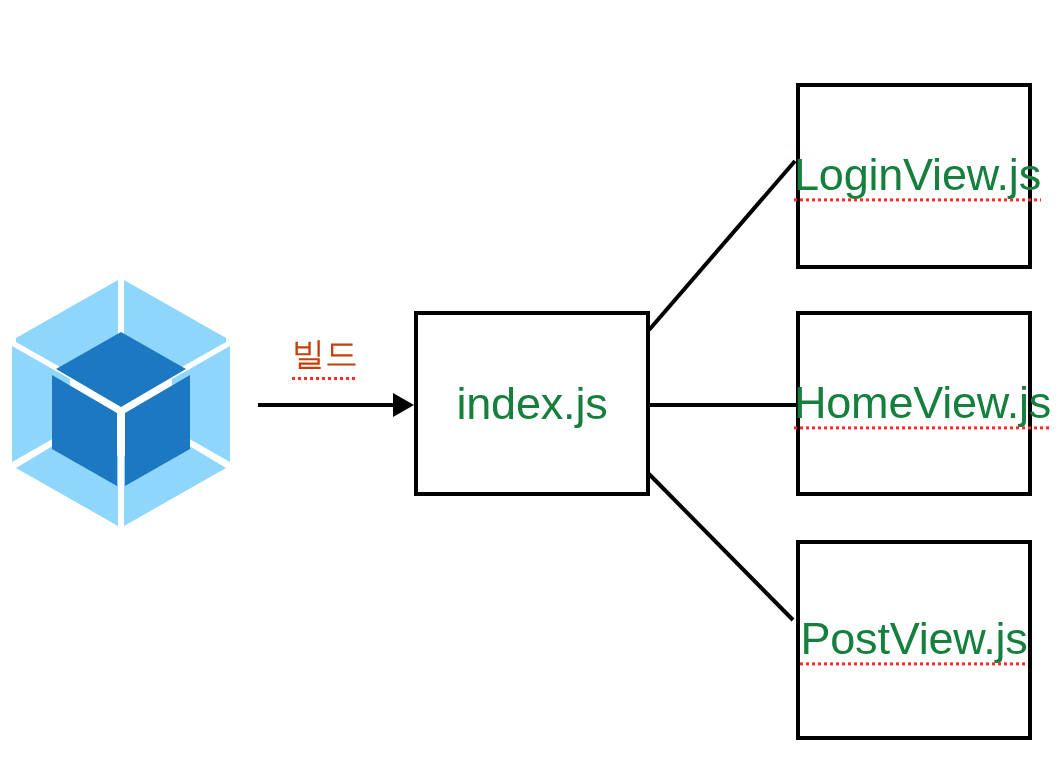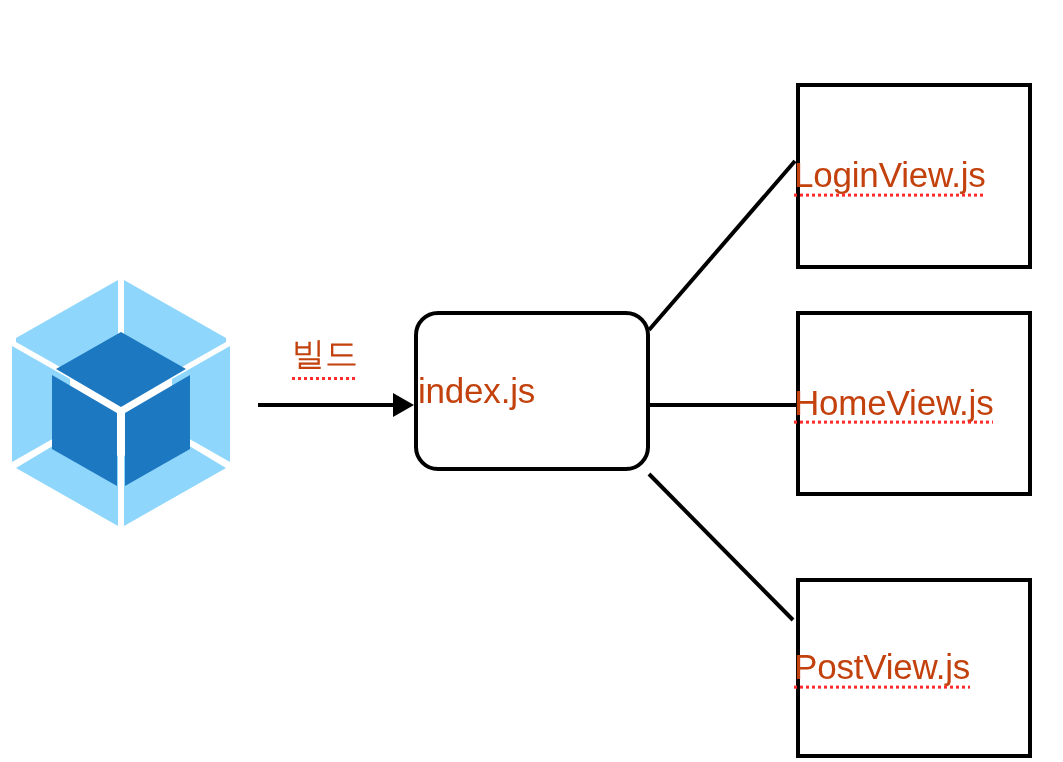"LoginView.js" .node-label { color: #c2410c -> #15803d; font-size: 35px -> 45px; text-align: left -> center }
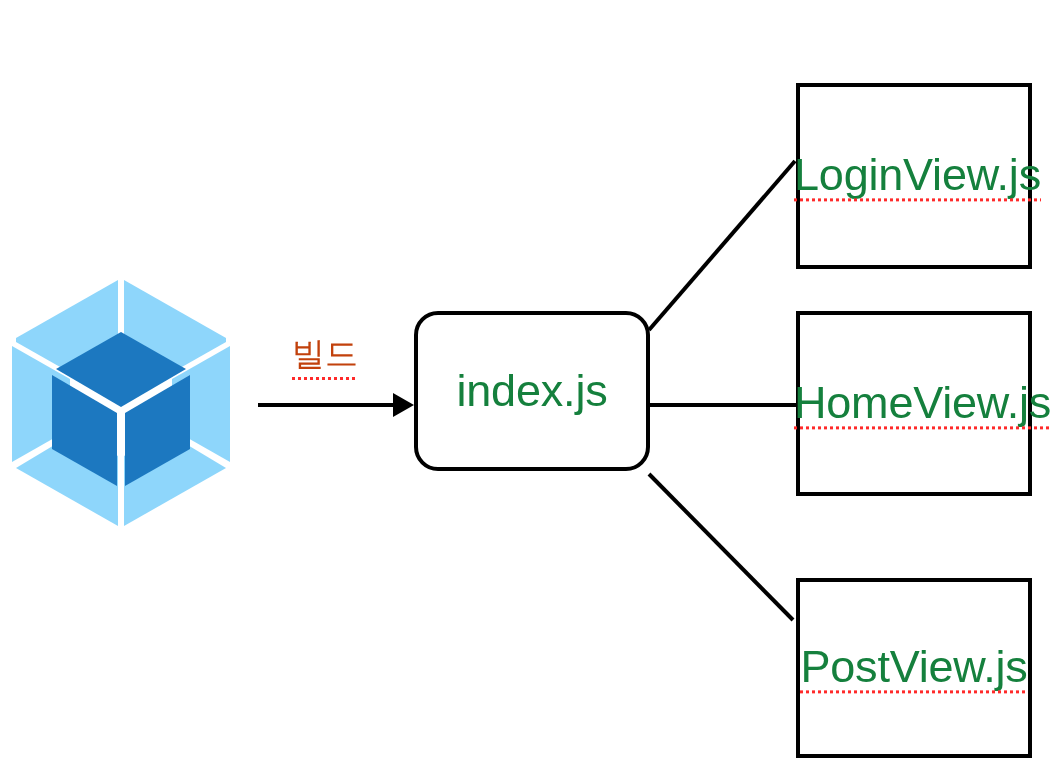"index.js" div.node-box { border-radius: 24px -> none; height: 160px -> 185px }
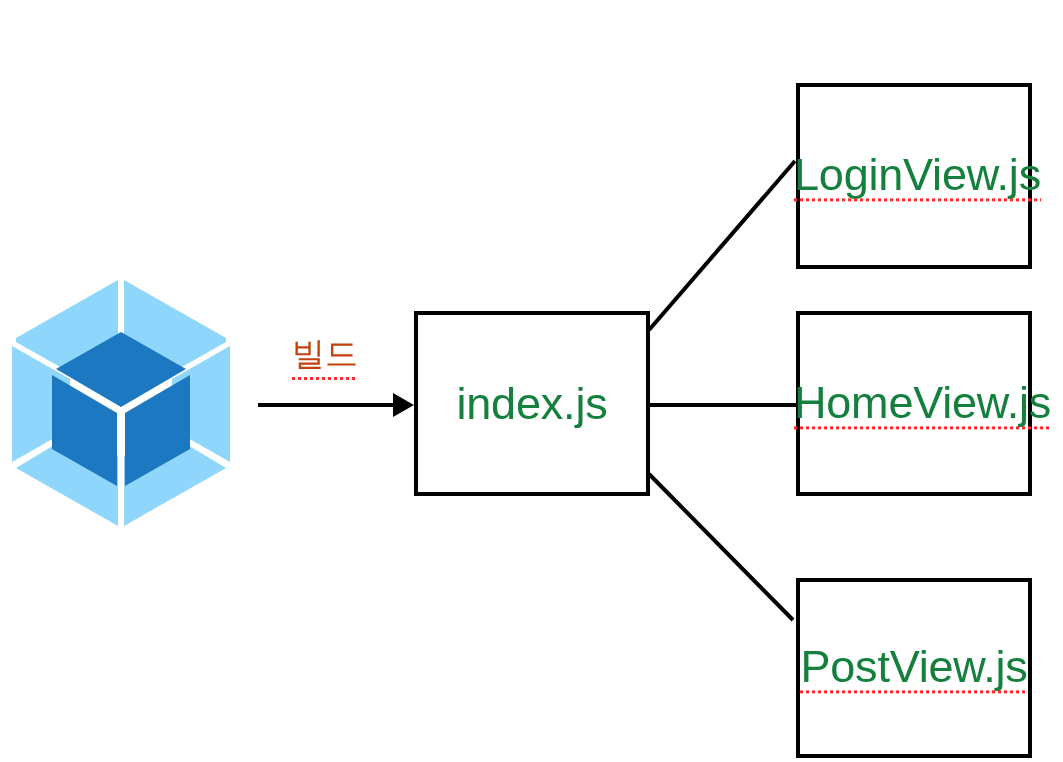"PostView.js" div.node-box { height: 180px -> 200px; margin-top: 38px -> none }
